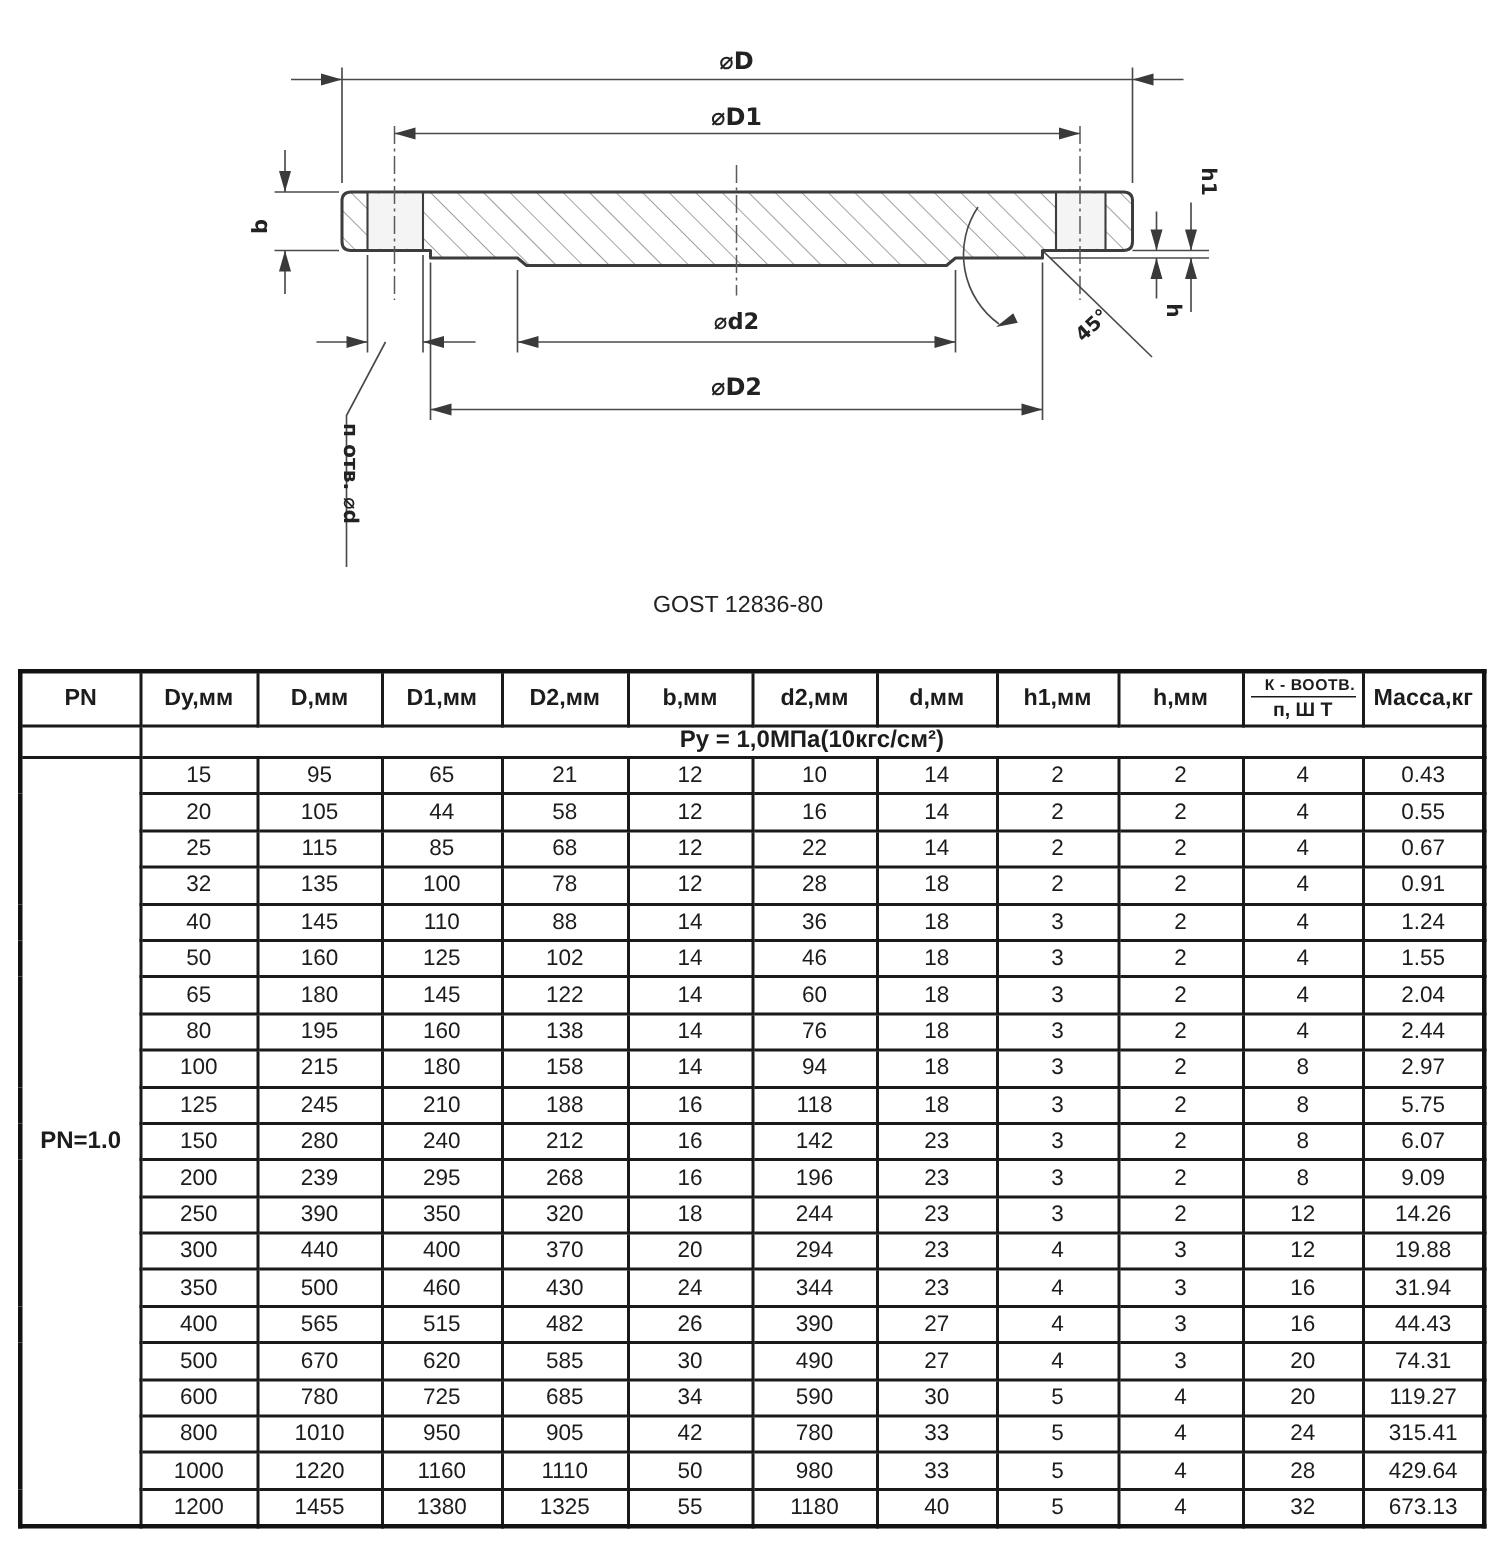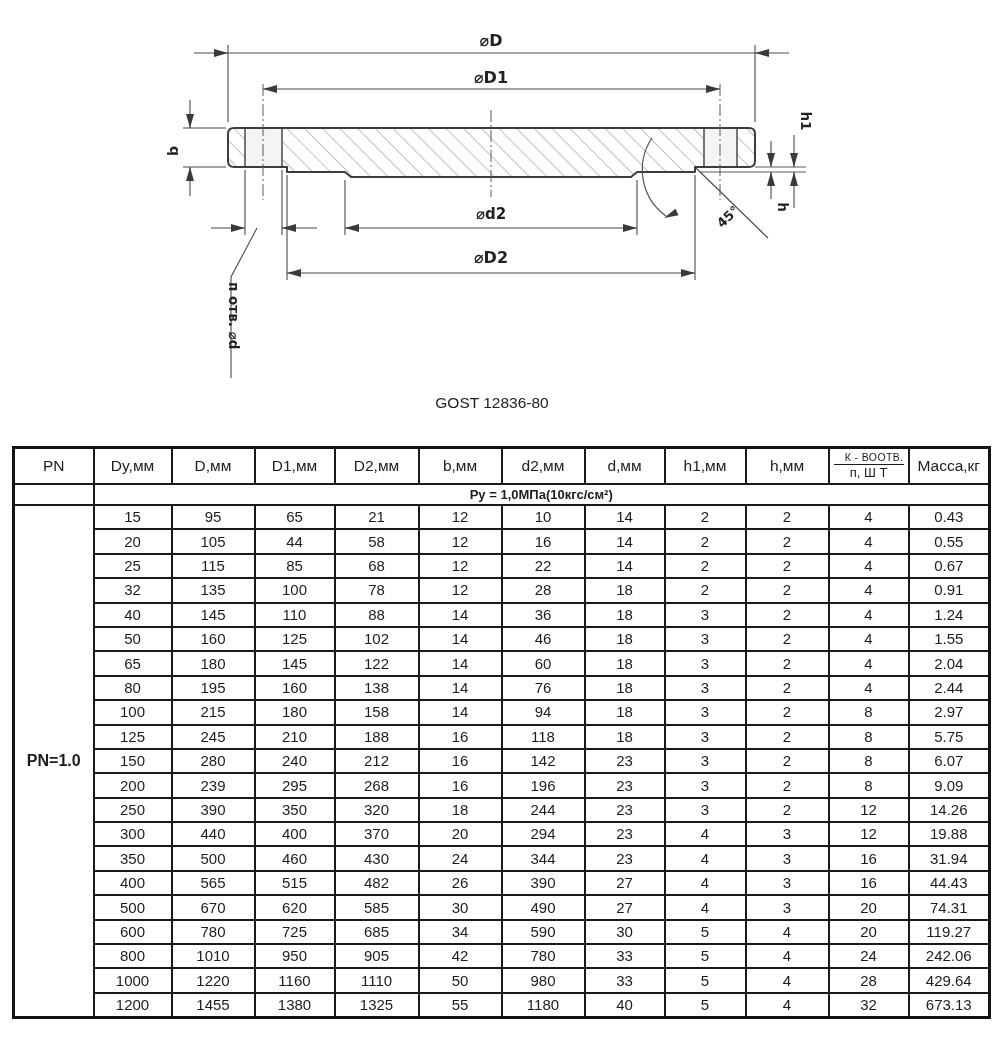"PN" .dims thead th { font-weight: 400 -> 700 }
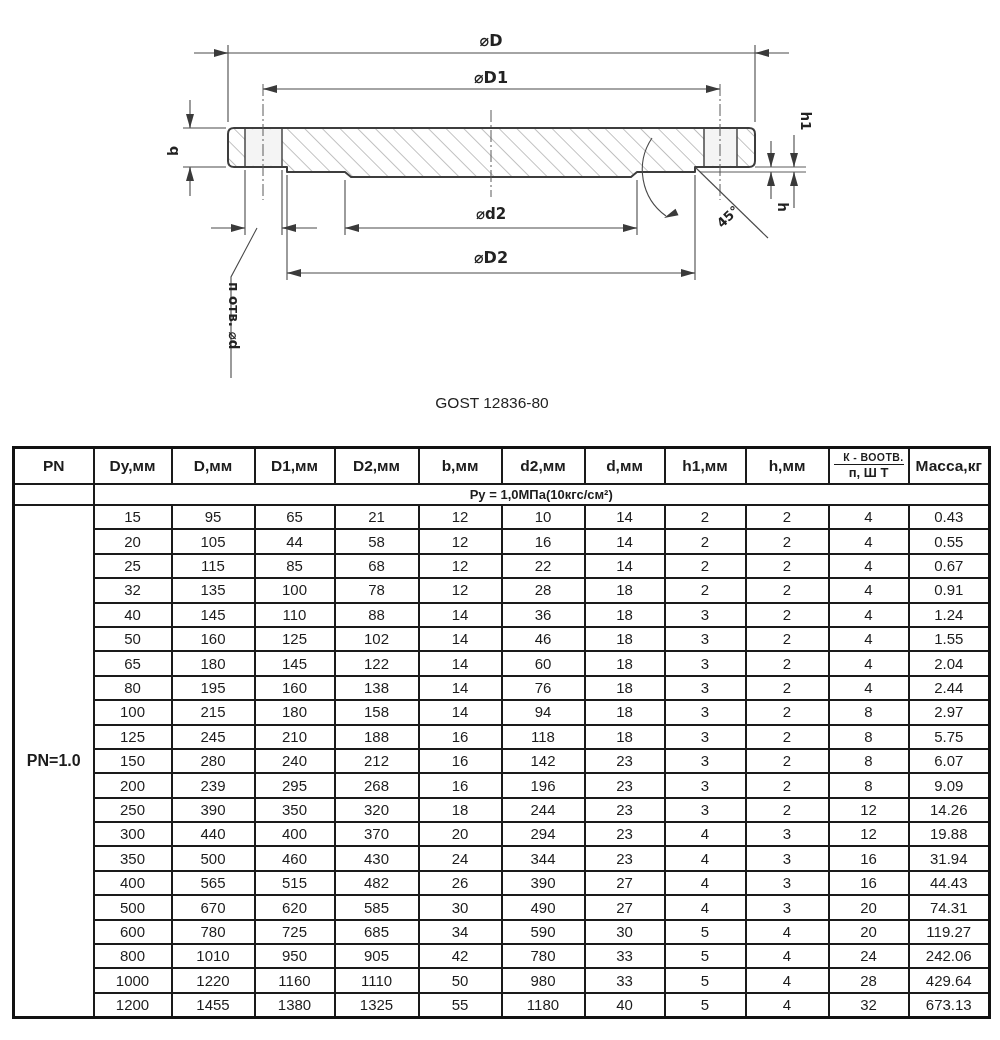"Ру = 1,0МПа(10кгс/см²)" .dims tr.pressure-row td { font-size: 13px -> 16px }
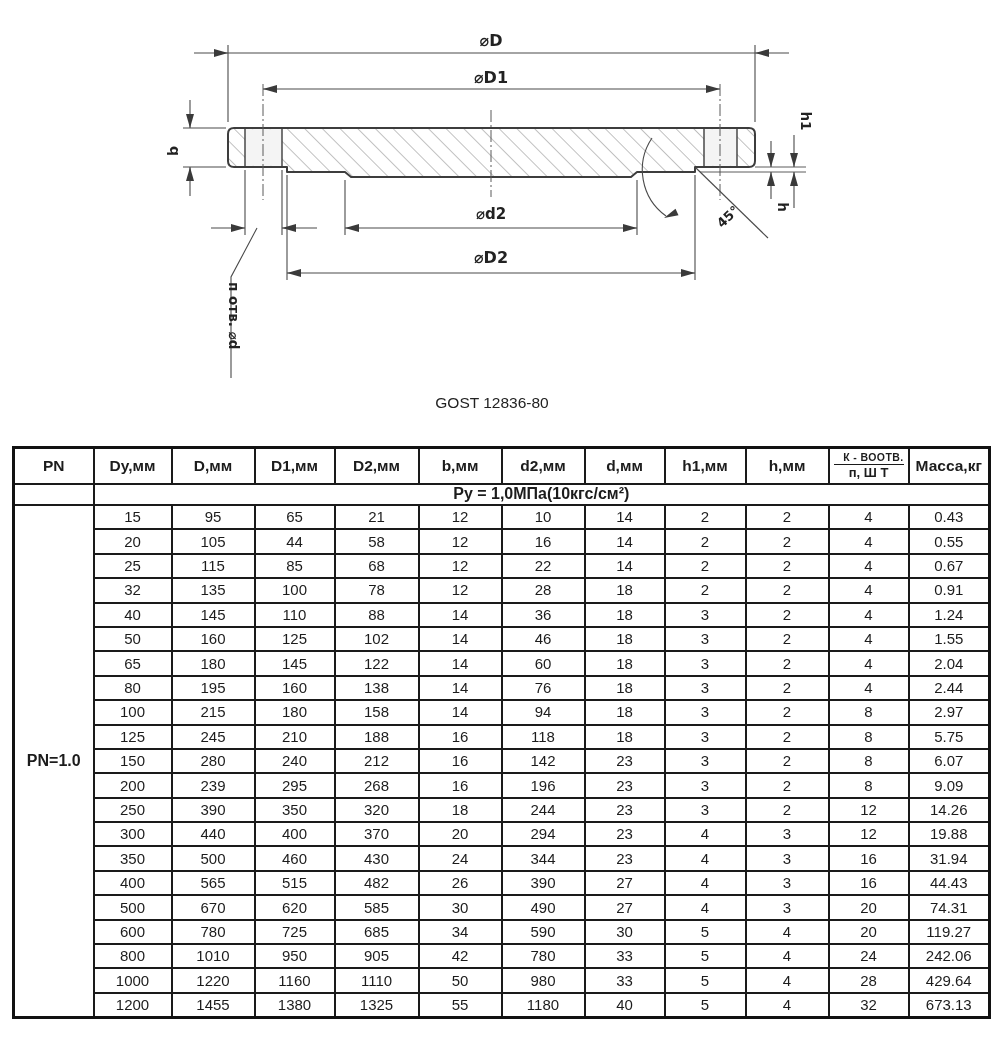"242.06" td { text: 242.06 -> 315.41 }
